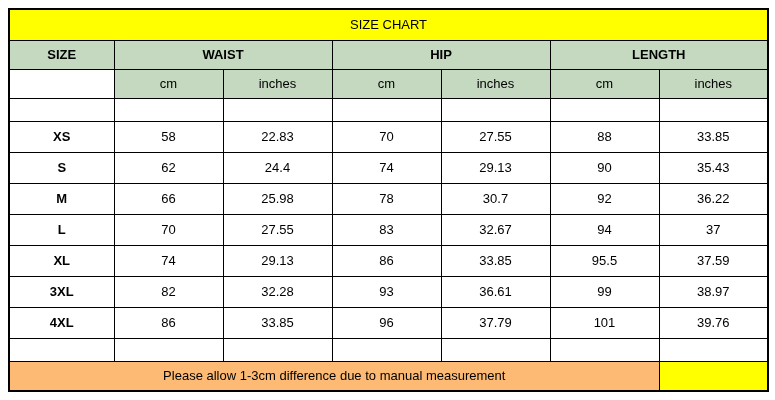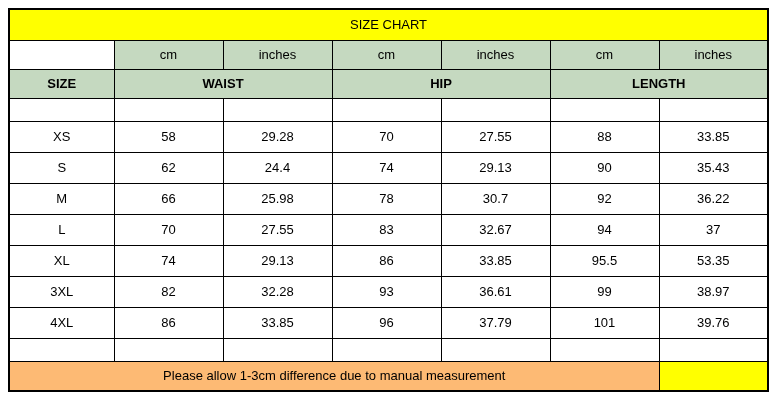"cm" tr { order: before "SIZE" -> after "SIZE" }
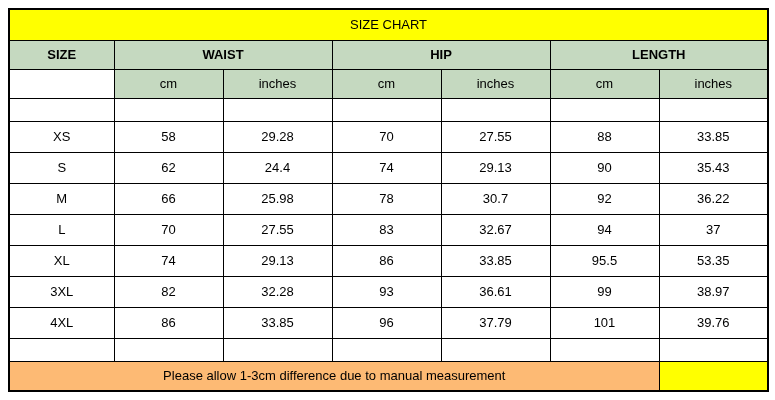"XS" .data-row td.size-label { font-weight: normal -> bold }
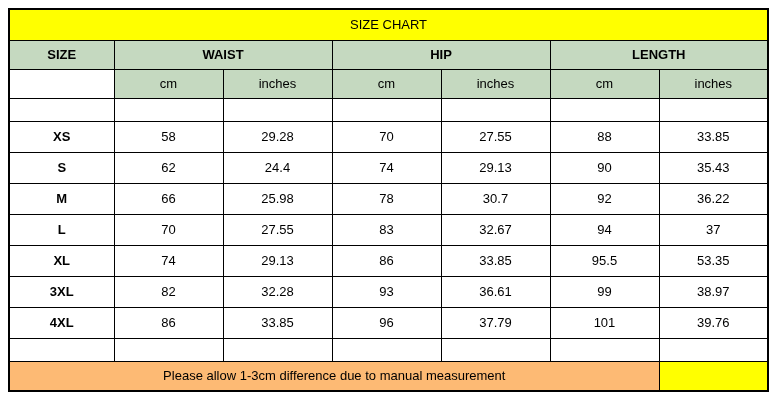"29.28" td { text: 29.28 -> 22.83 }
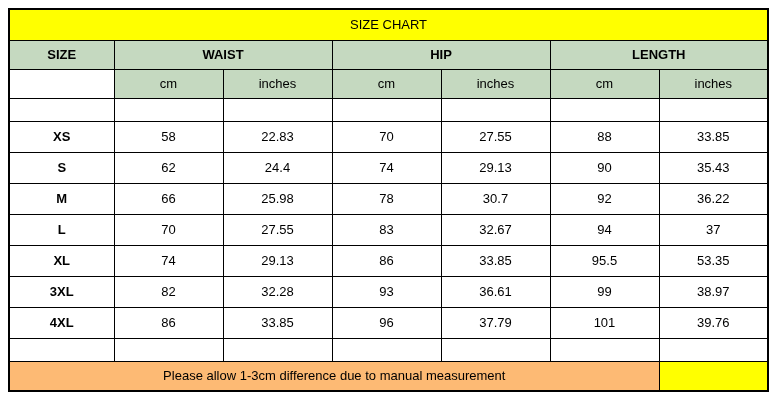"53.35" td { text: 53.35 -> 37.59 }
